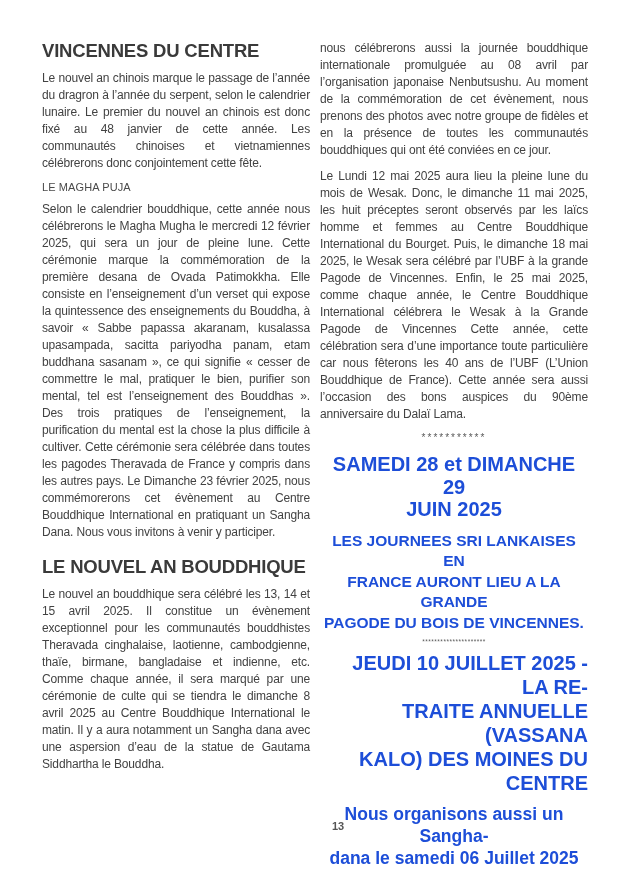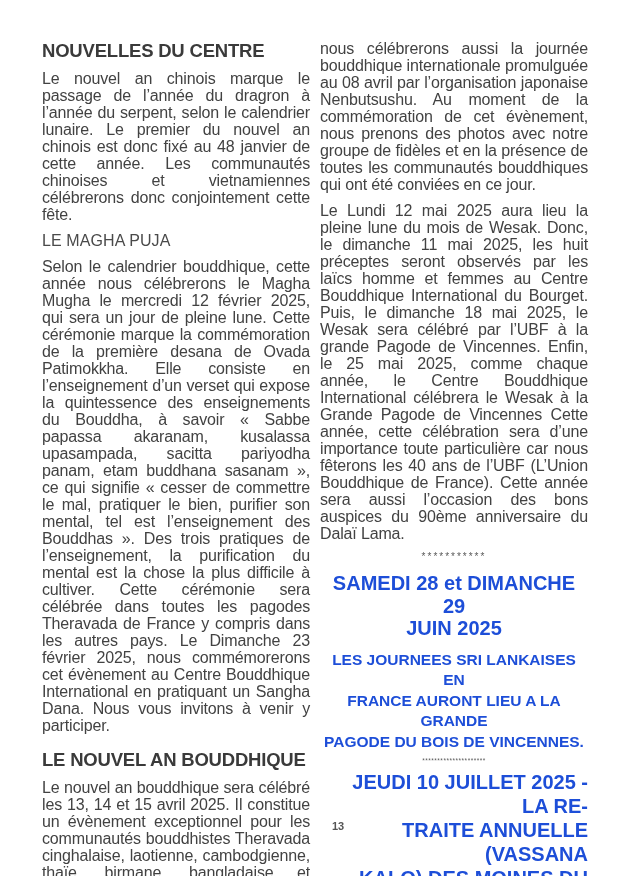"NOUVELLES DU CENTRE" h1.section-title { text: NOUVELLES -> VINCENNES }
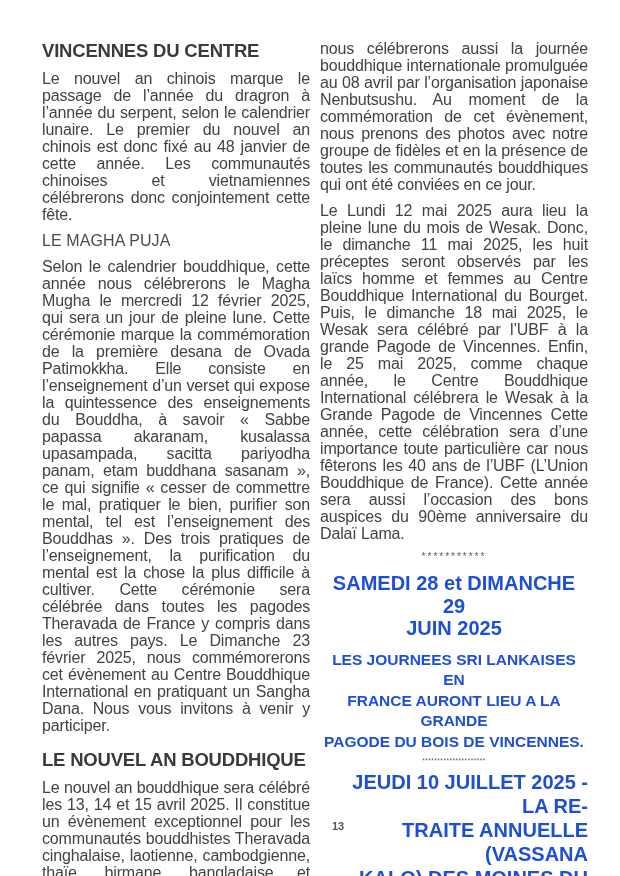"nous célébrerons aussi la journée" p.body { font-size: 16px -> 12px }
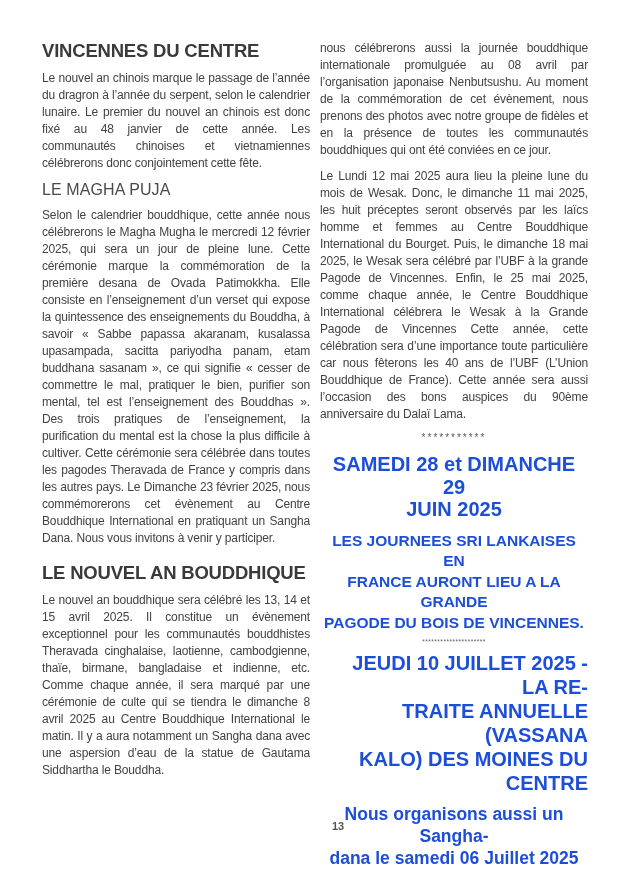"LE MAGHA PUJA" .subhead { font-size: 16px -> 11px }
